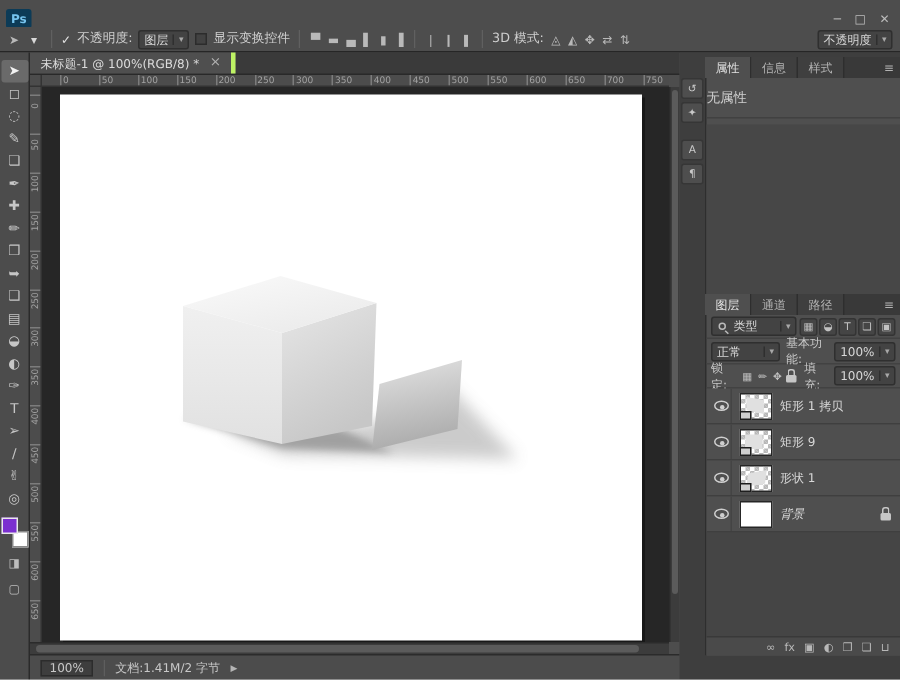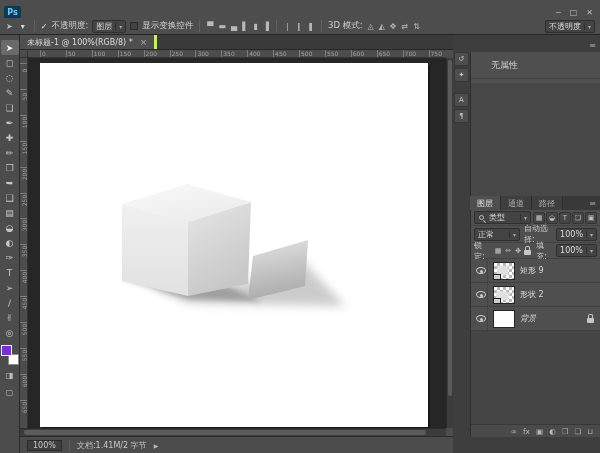"属性" div.ptabbar { html: none -> <div> <span>属性</span> <span>信息</span> <span>样式</span> </div> }
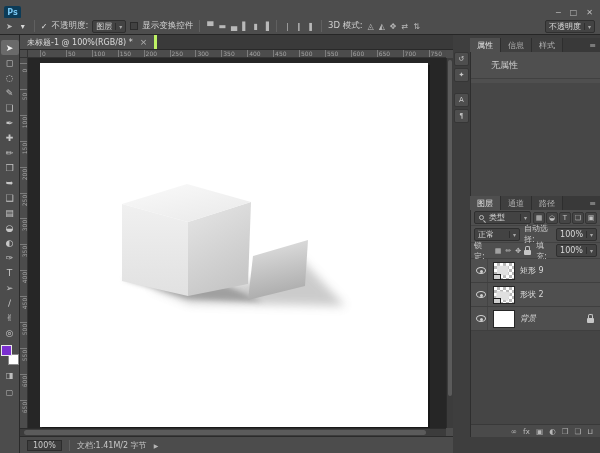"无属性" .noprop { padding: 7px 20px 6px -> 7px 0 6px }
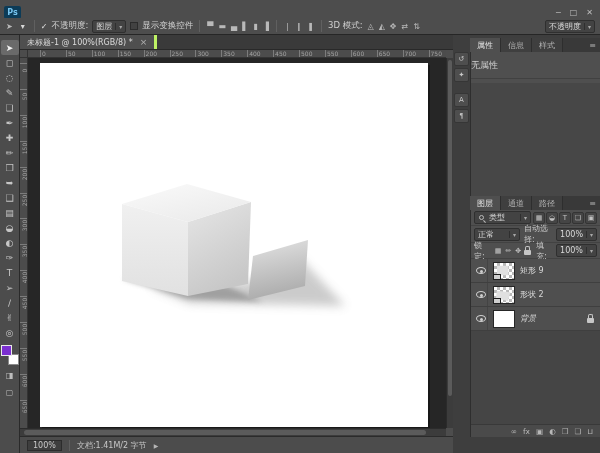"自动选择:" span { text: 自动选择 -> 基本功能 }
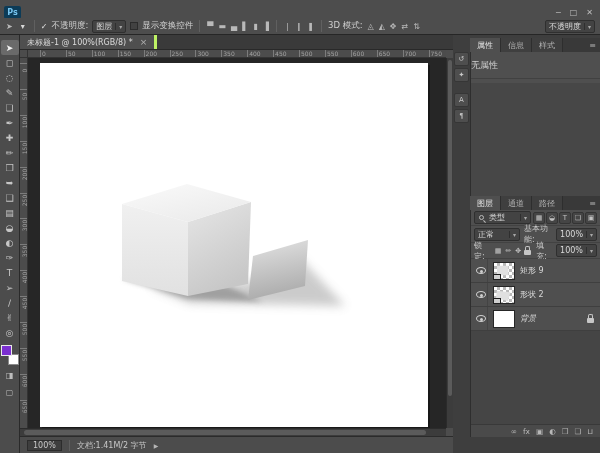"矩形 1 拷贝" div.lrow { html: none -> <div> <span> <span></span> </span> <span> <span></span> <span></span> </span> <span>矩形 1 拷贝</span> </div> }
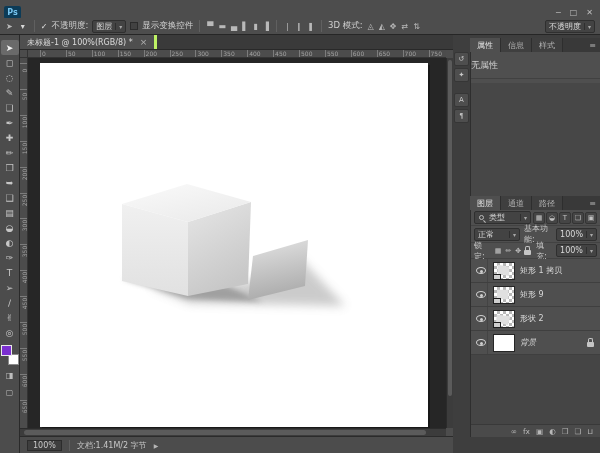"形状 1" div.lrow { html: none -> <div> <span> <span></span> </span> <span> <span></span> <span></span> </span> <span>形状 1</span> </div> }
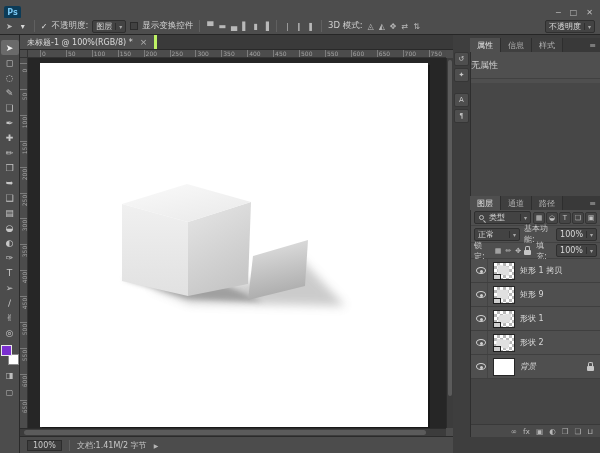"形状 2" div.lrow { html: <div> <span> <span></span> </span> <span> <span></span> <span></span> </span> <span>形状 2</span> </div> -> none }
